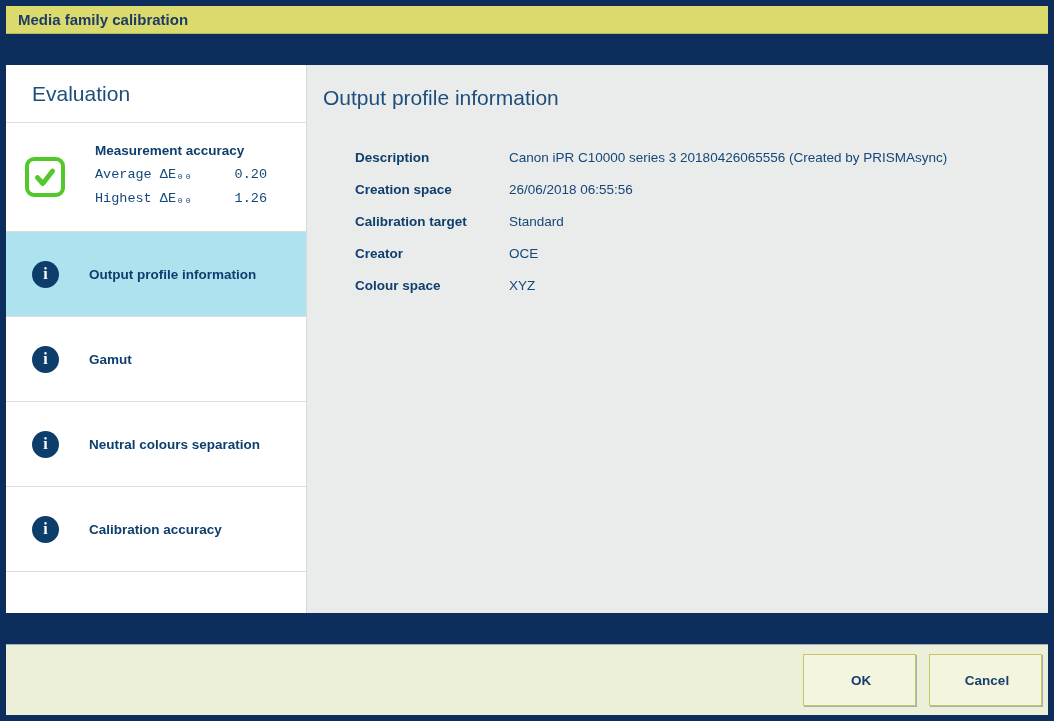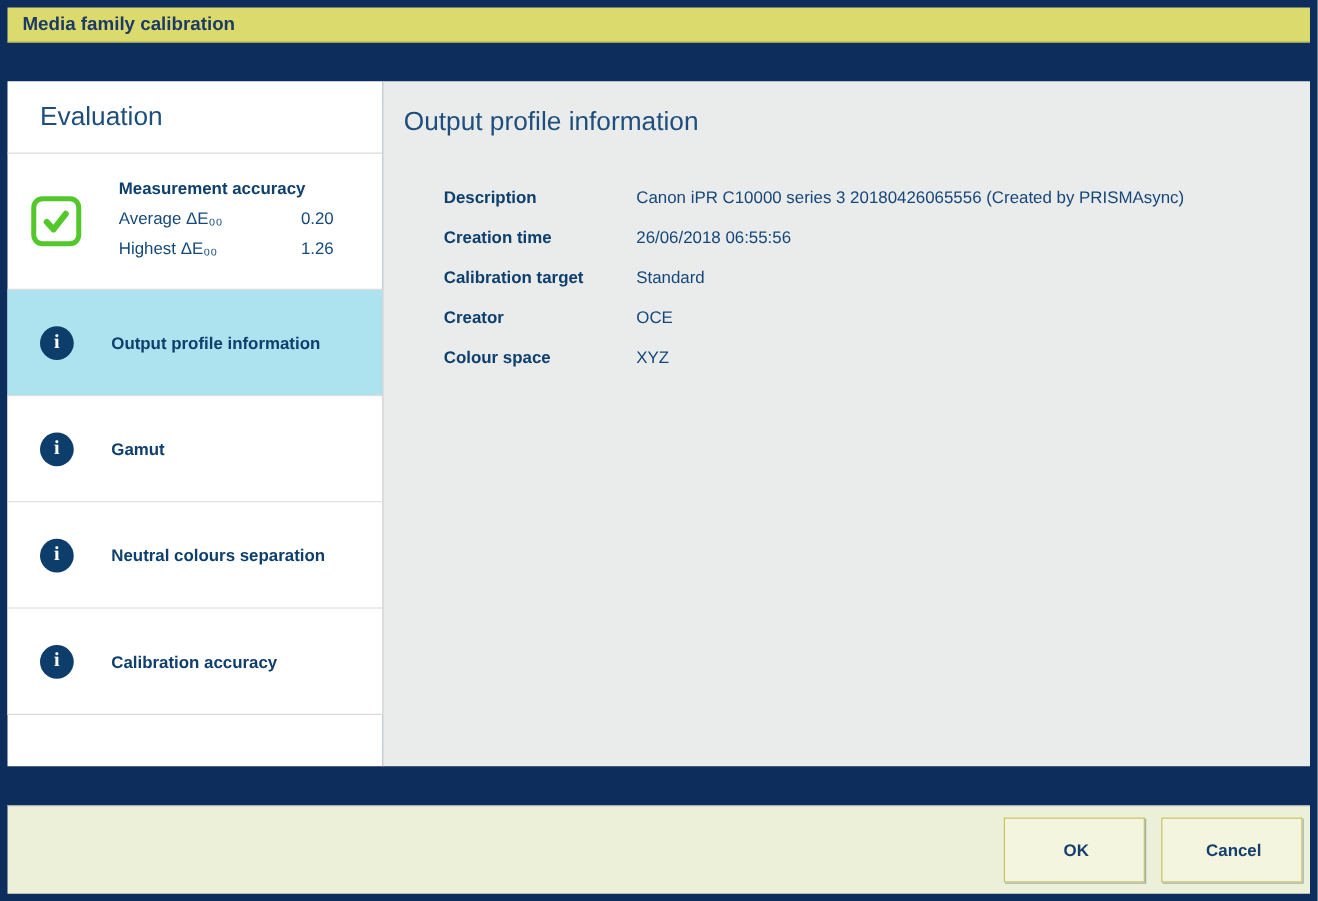"Average ΔE₀₀" .measure-row { font-family: none -> Liberation Mono, monospace }
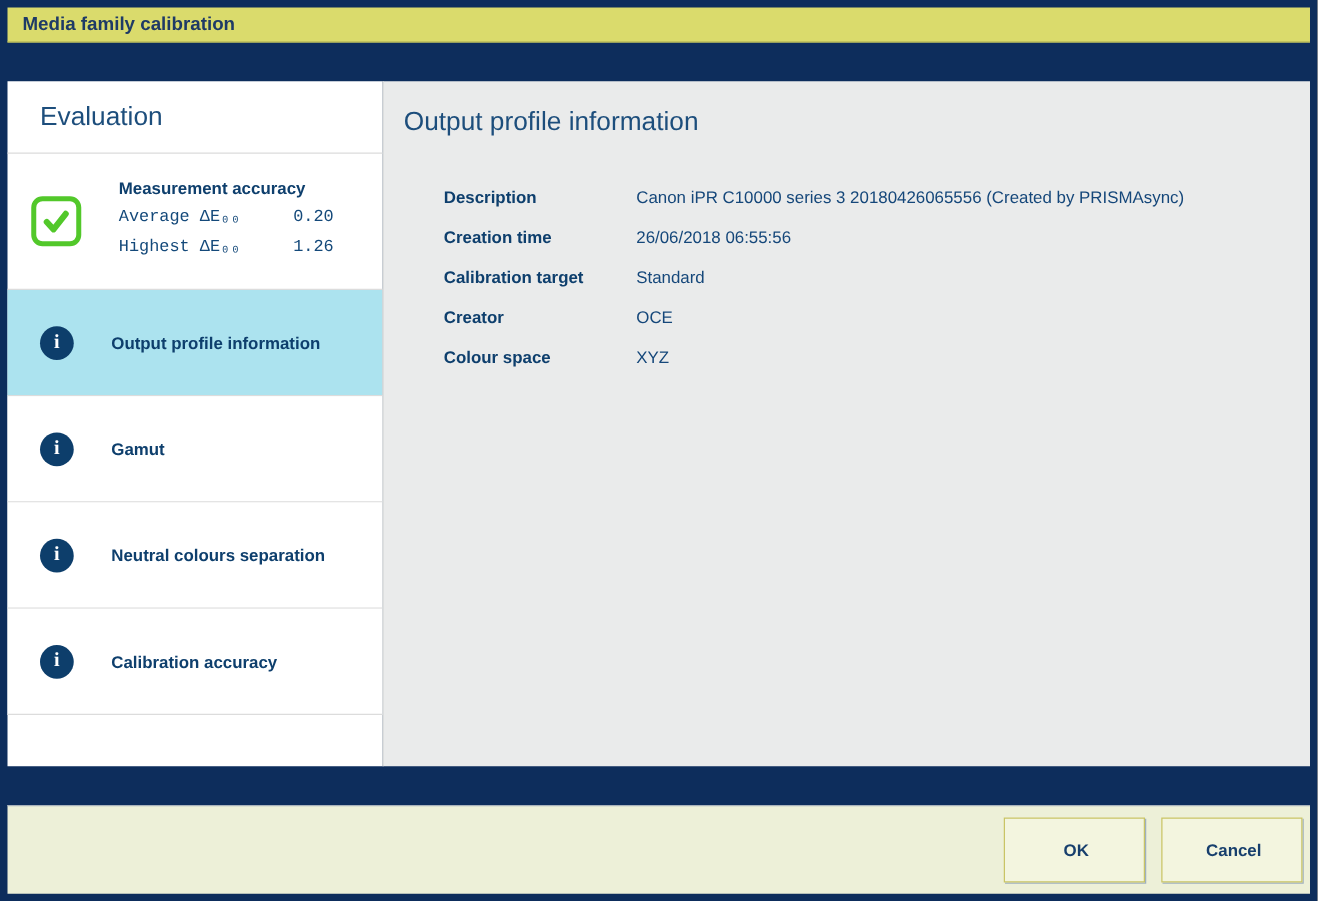"Creation time" span.field-label { text: time -> space }
